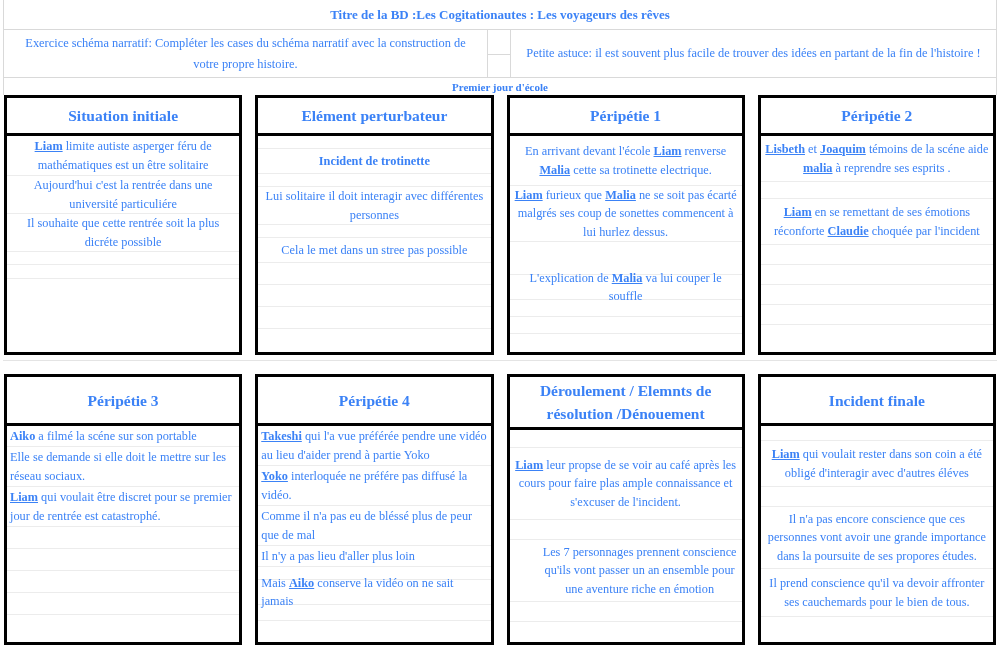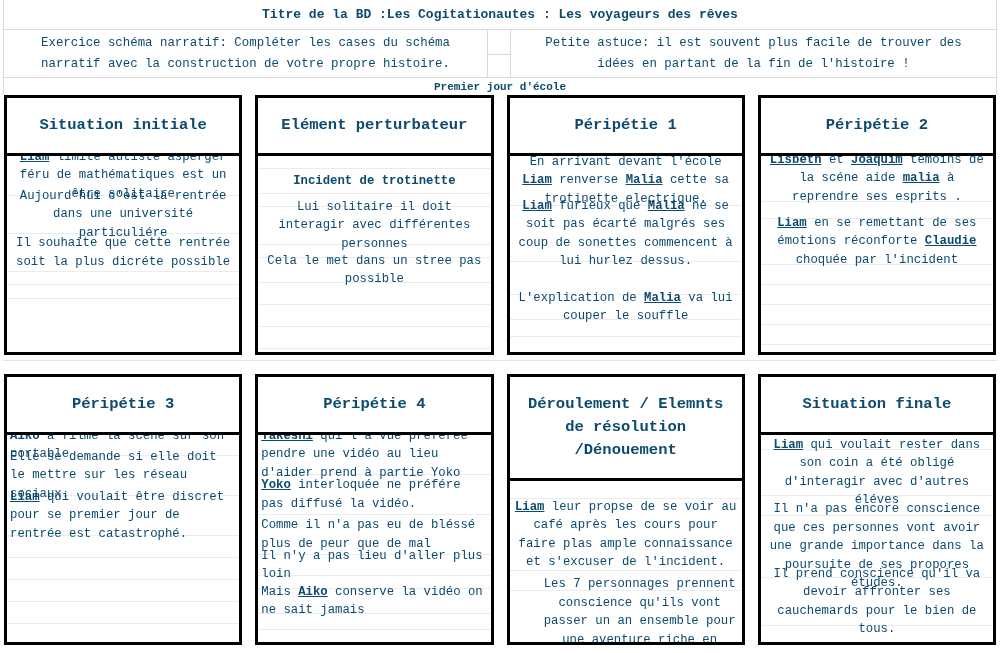"Titre de la BD :Les" .sheet { color: #0c4a6e -> #3b82f6; font-family: Liberation Mono, monospace -> Liberation Serif, serif }
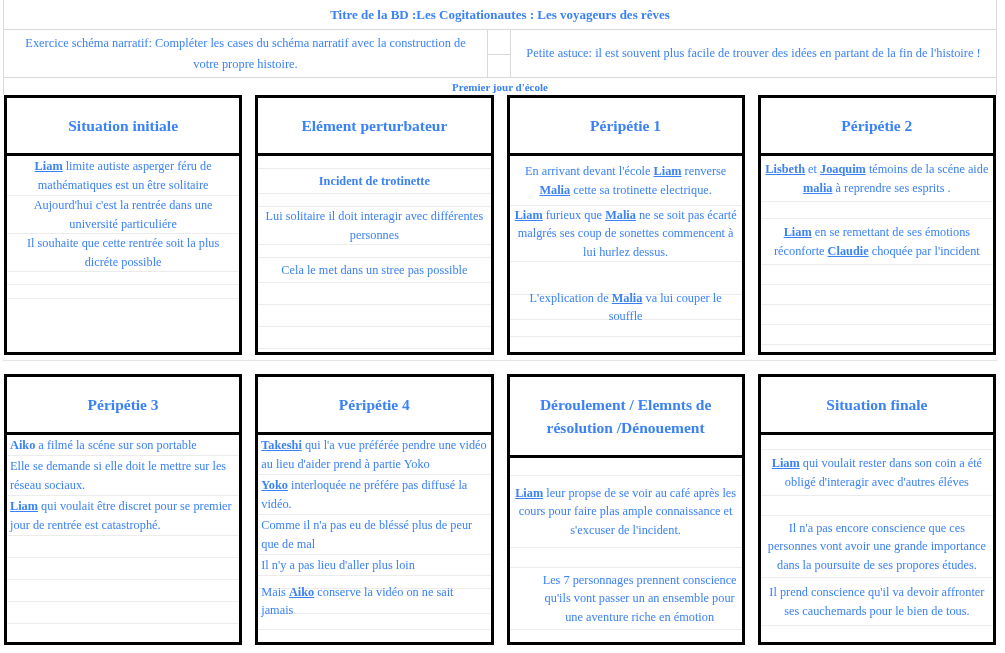"Situation initiale" .box-title { padding: 16px 6px -> 2px 6px }
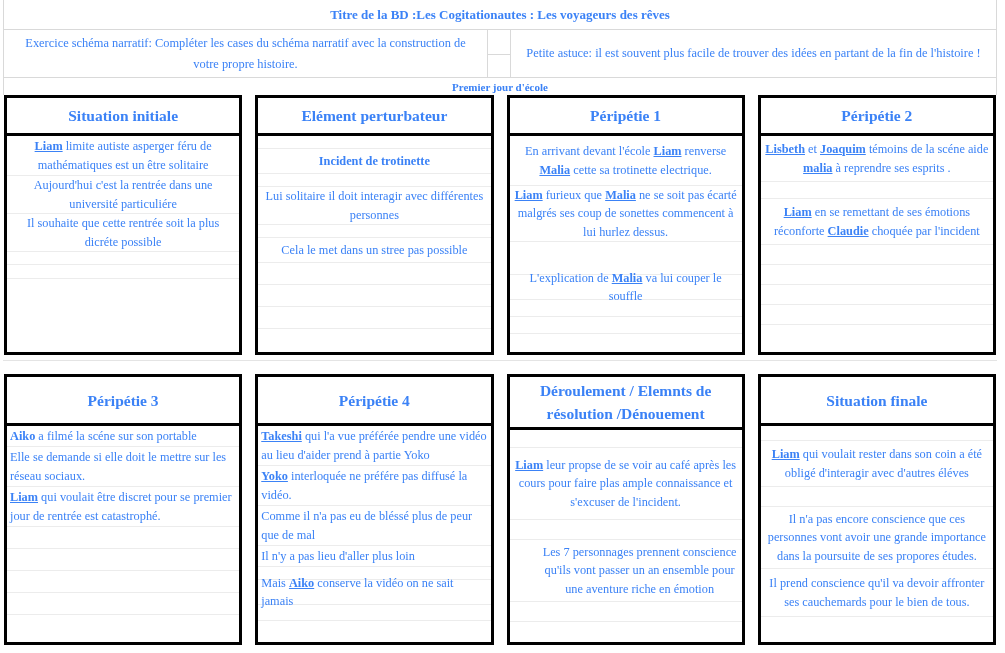"Situation finale" div.box-title { text: Situation -> Incident }
